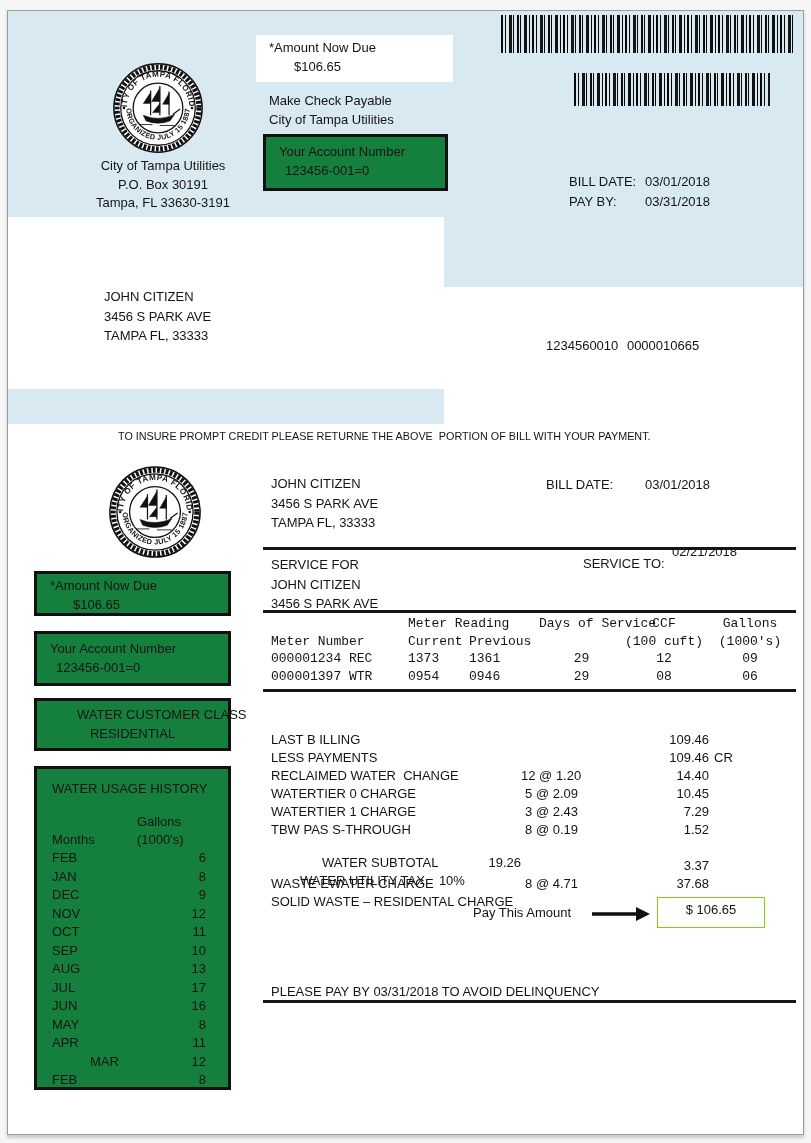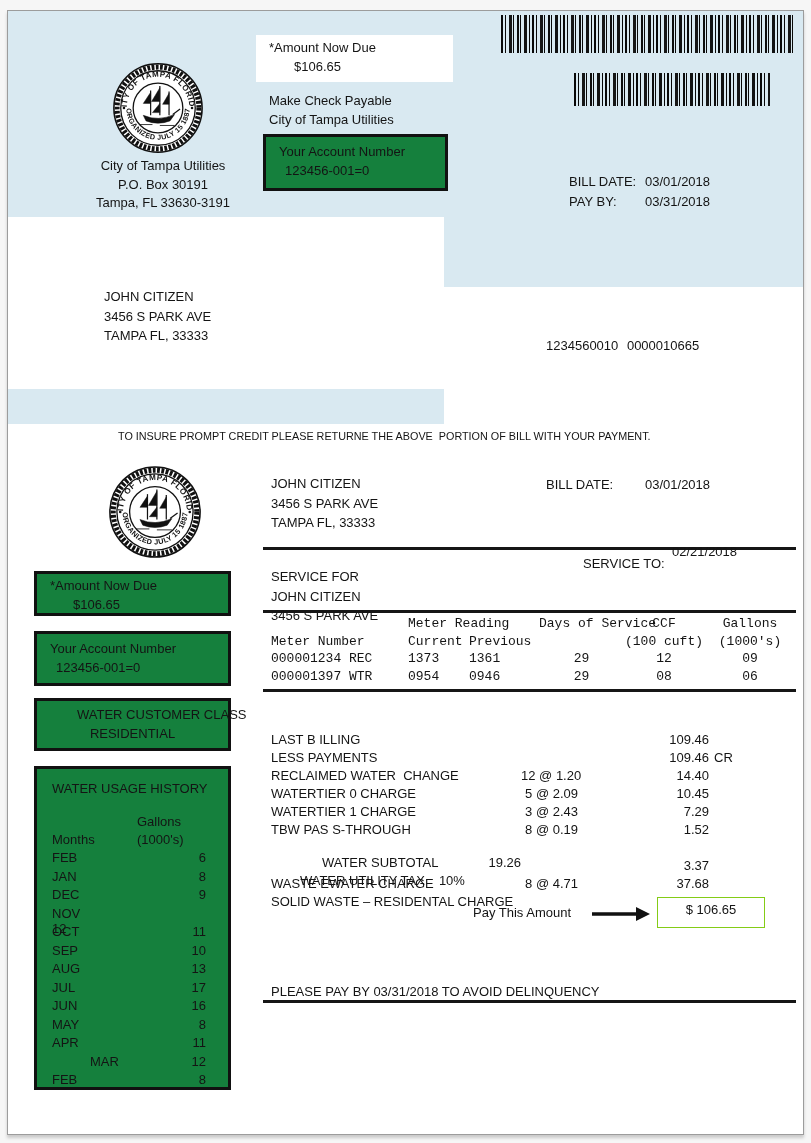"SERVICE FOR" div.abs { top: 556px -> 544px }
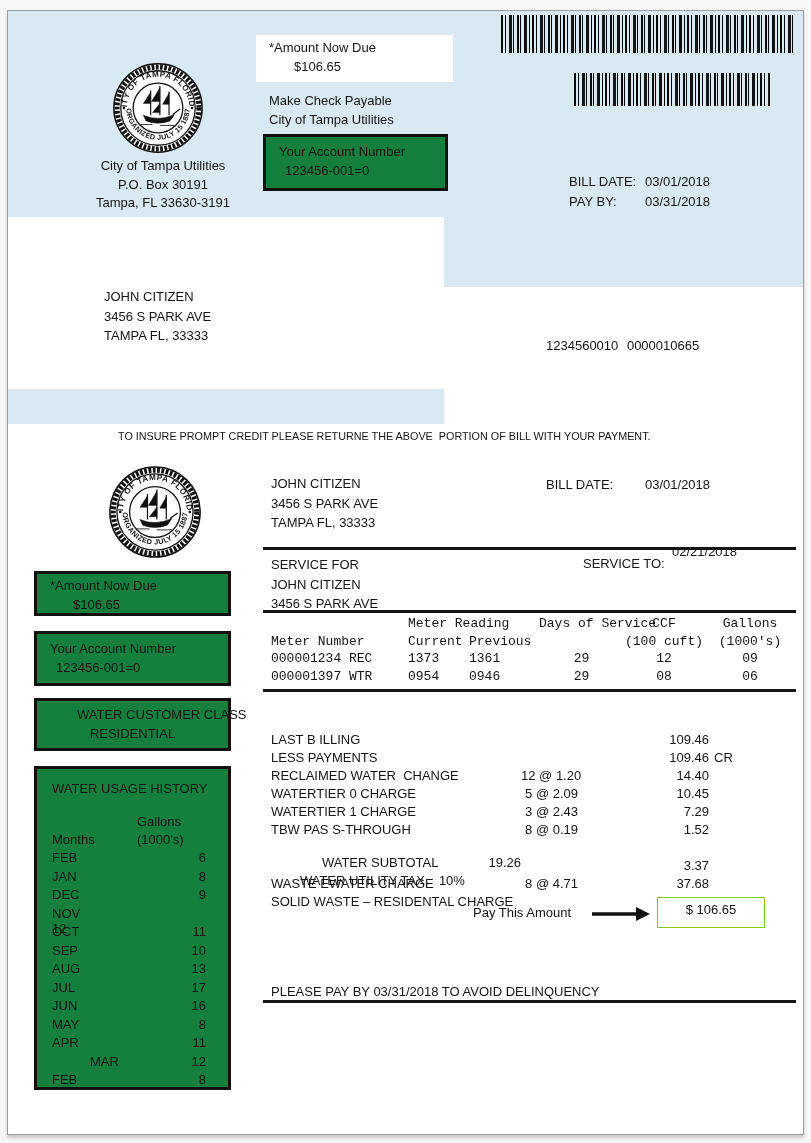"NOV" div.u-row { flex-direction: column -> none }
